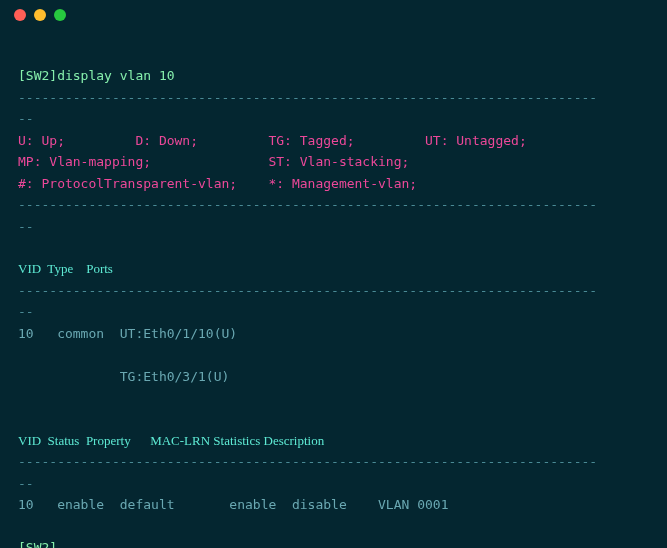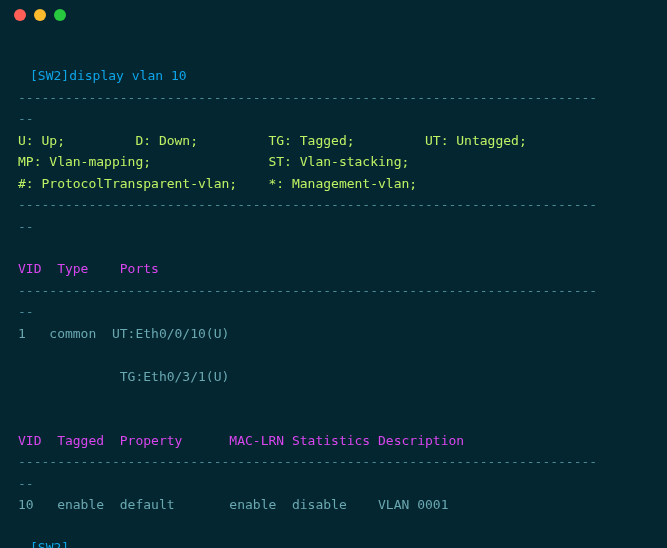"[SW2]display vlan 10" .prompt-line { color: #0ea5e9 -> #86efac; margin-left: 12px -> none }
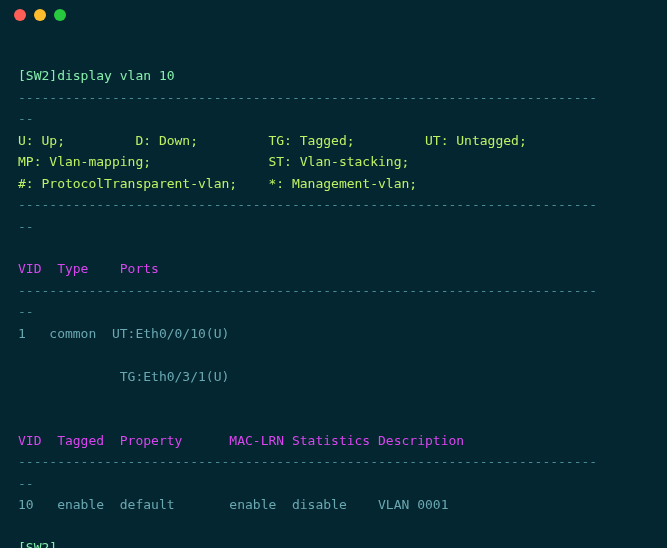"U: Up; D: Down; TG:" .legend { color: #bef264 -> #ec4899 }
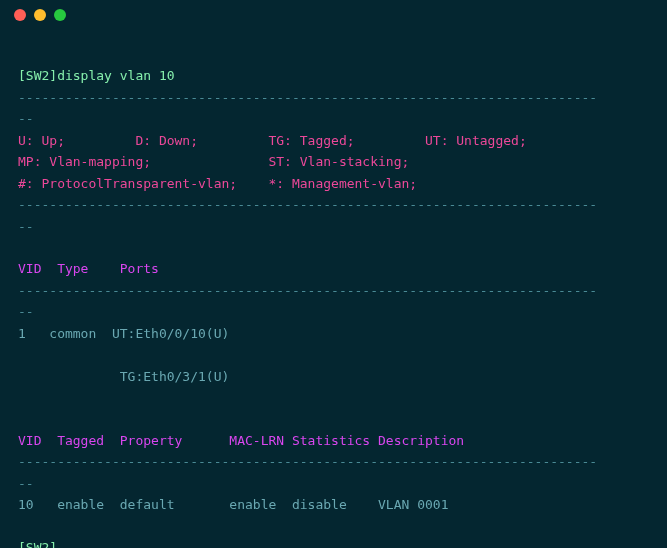"VID Type Ports" .header-row { color: #d946ef -> #5eead4; font-family: none -> Liberation Serif, serif }
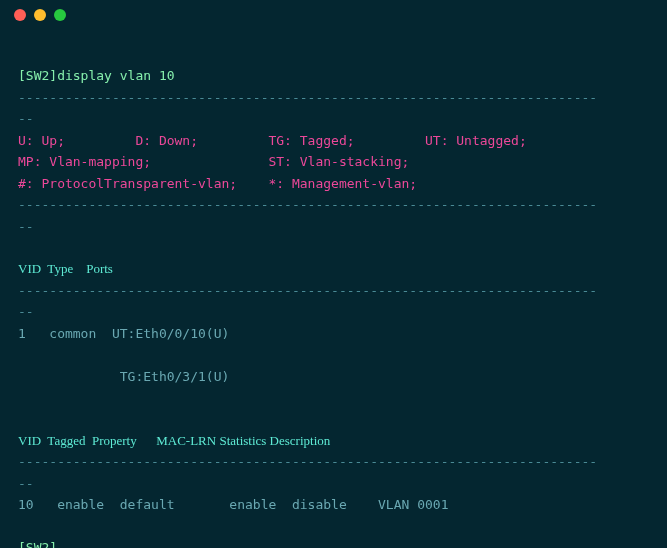"1 common UT:Eth0/0/10(U)" span { text: 1   common  UT:Eth0/0/10 -> 10   common  UT:Eth0/1/10 }
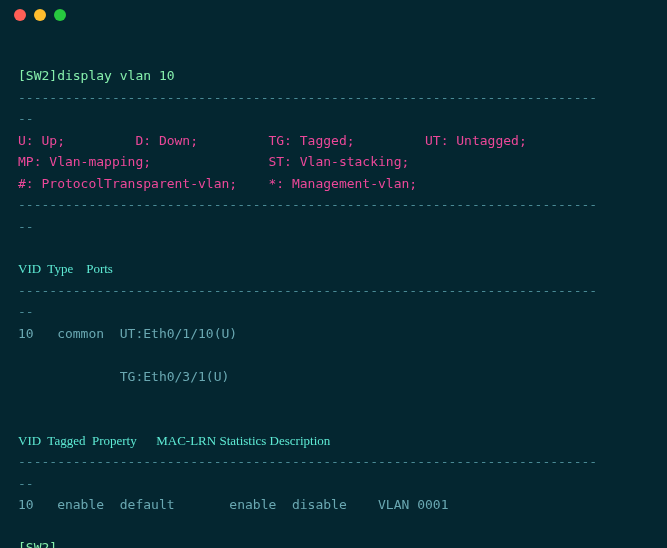"VID Tagged Property MAC-LRN Statistics" span.header-row { text: Tagged -> Status }
